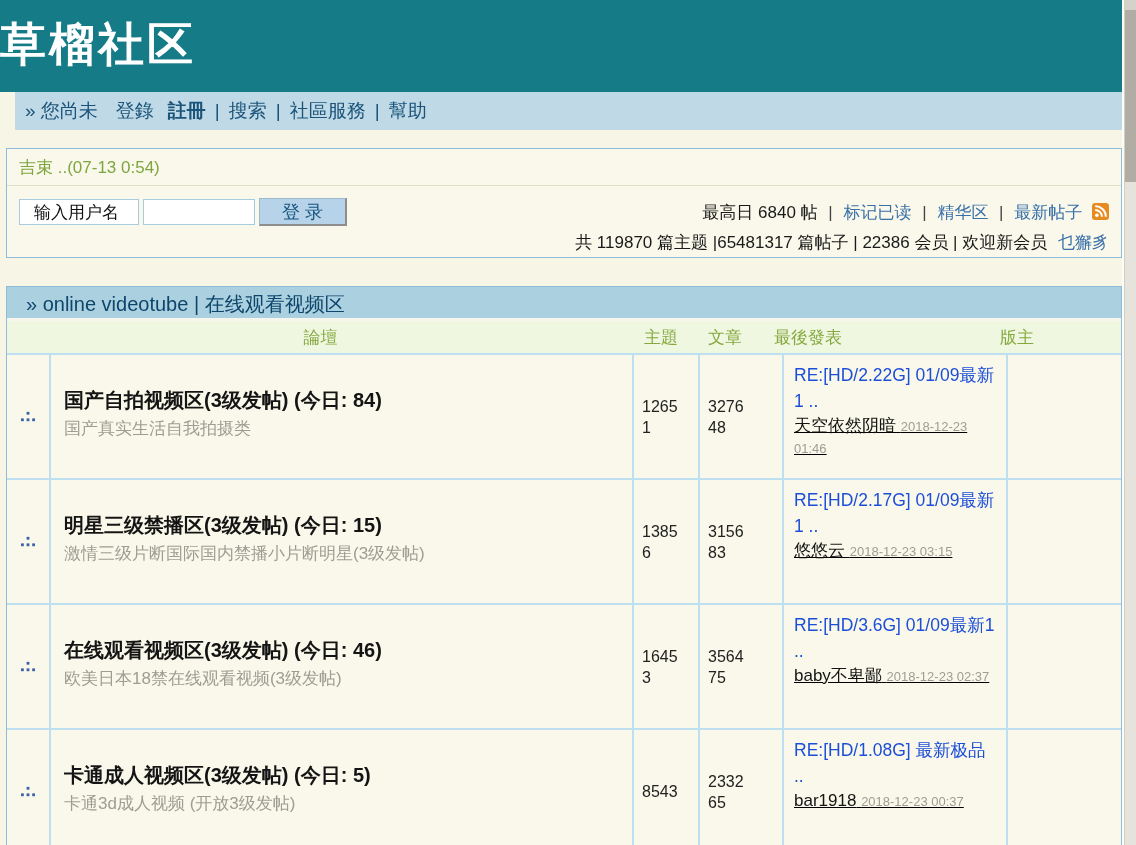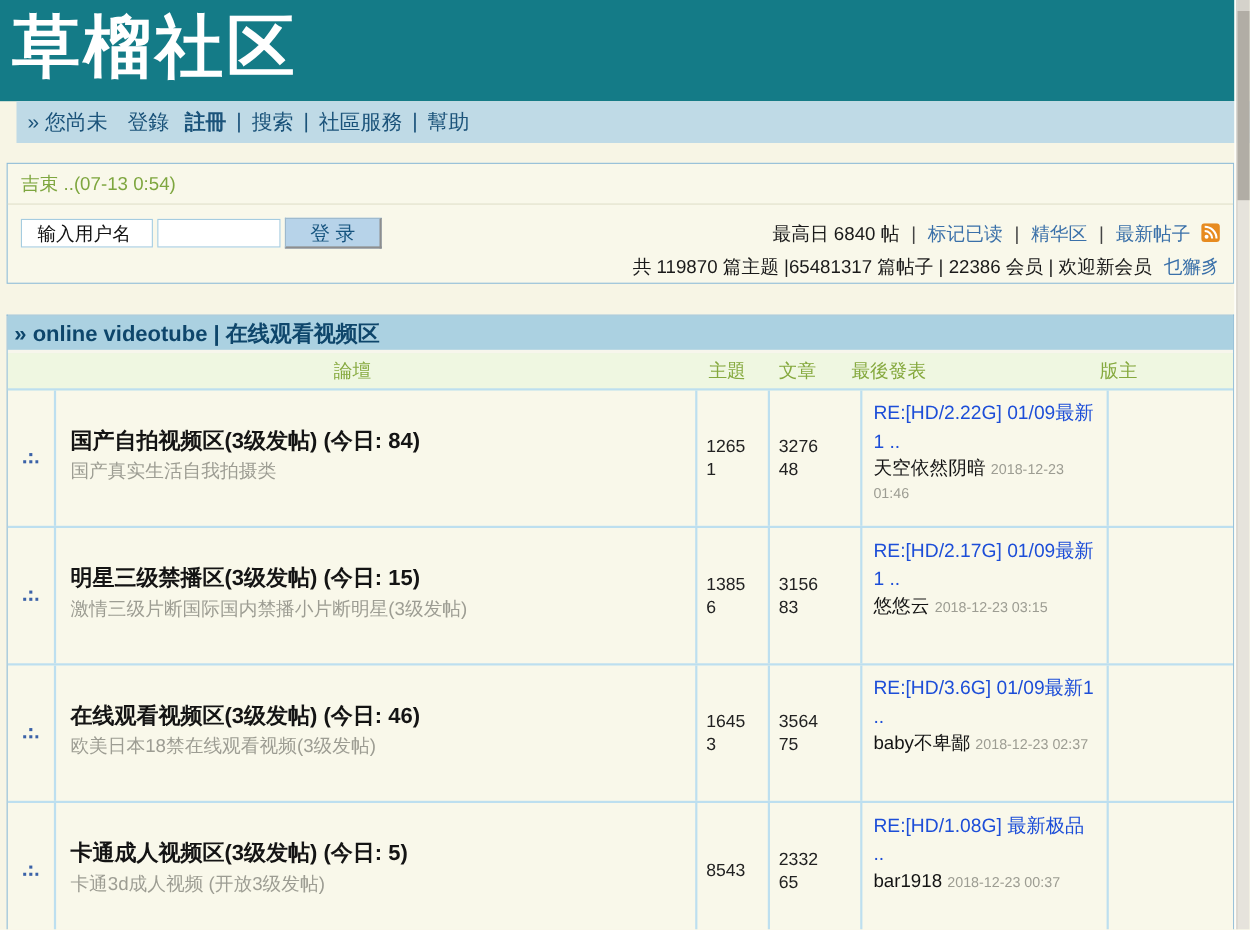"草榴社区" .site-title { font-size: 62px -> 46px; padding-left: 11px -> 0 }
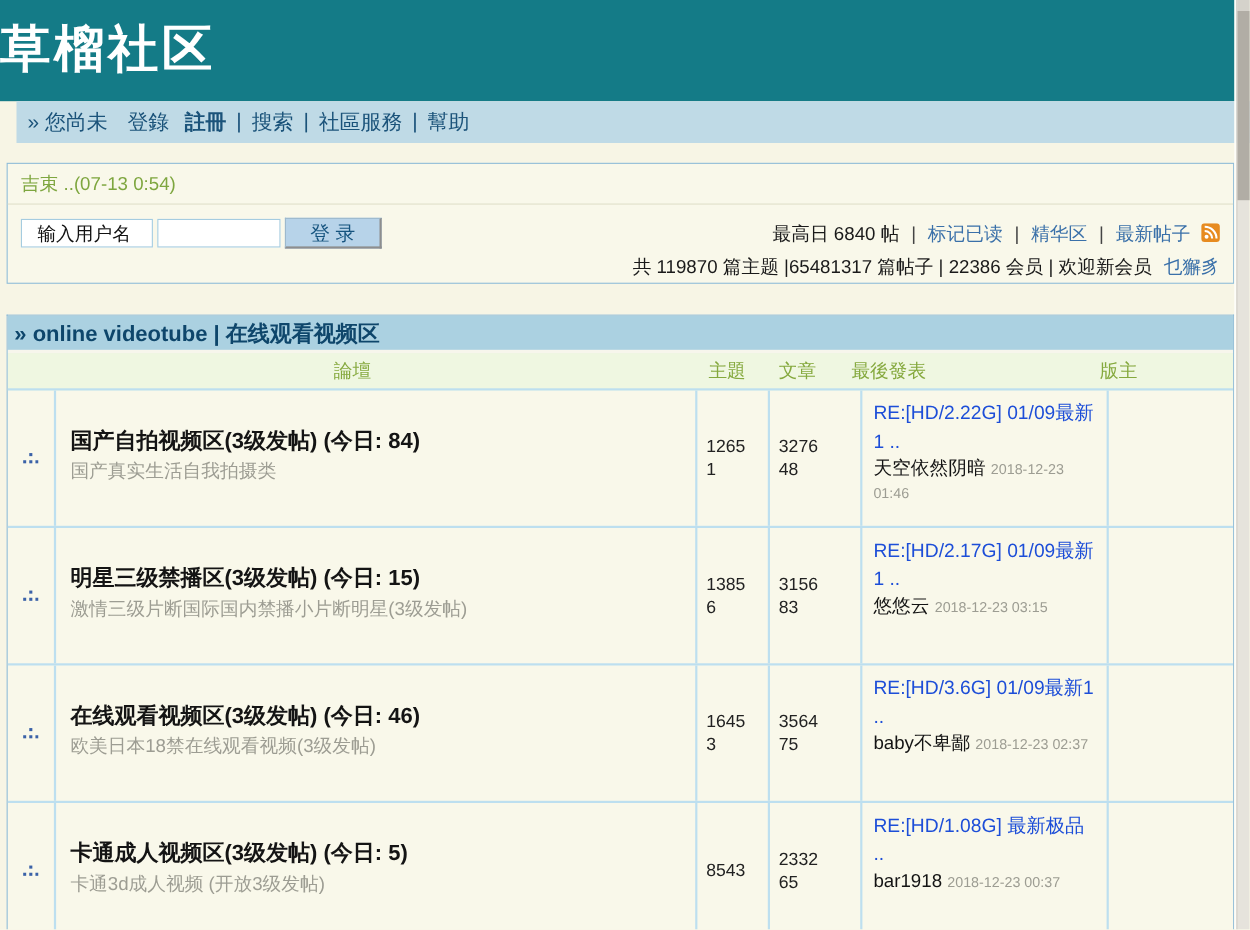"» online videotube | 在线观看视频区" .section-header { font-weight: bold -> normal; padding-left: 6px -> 19px }
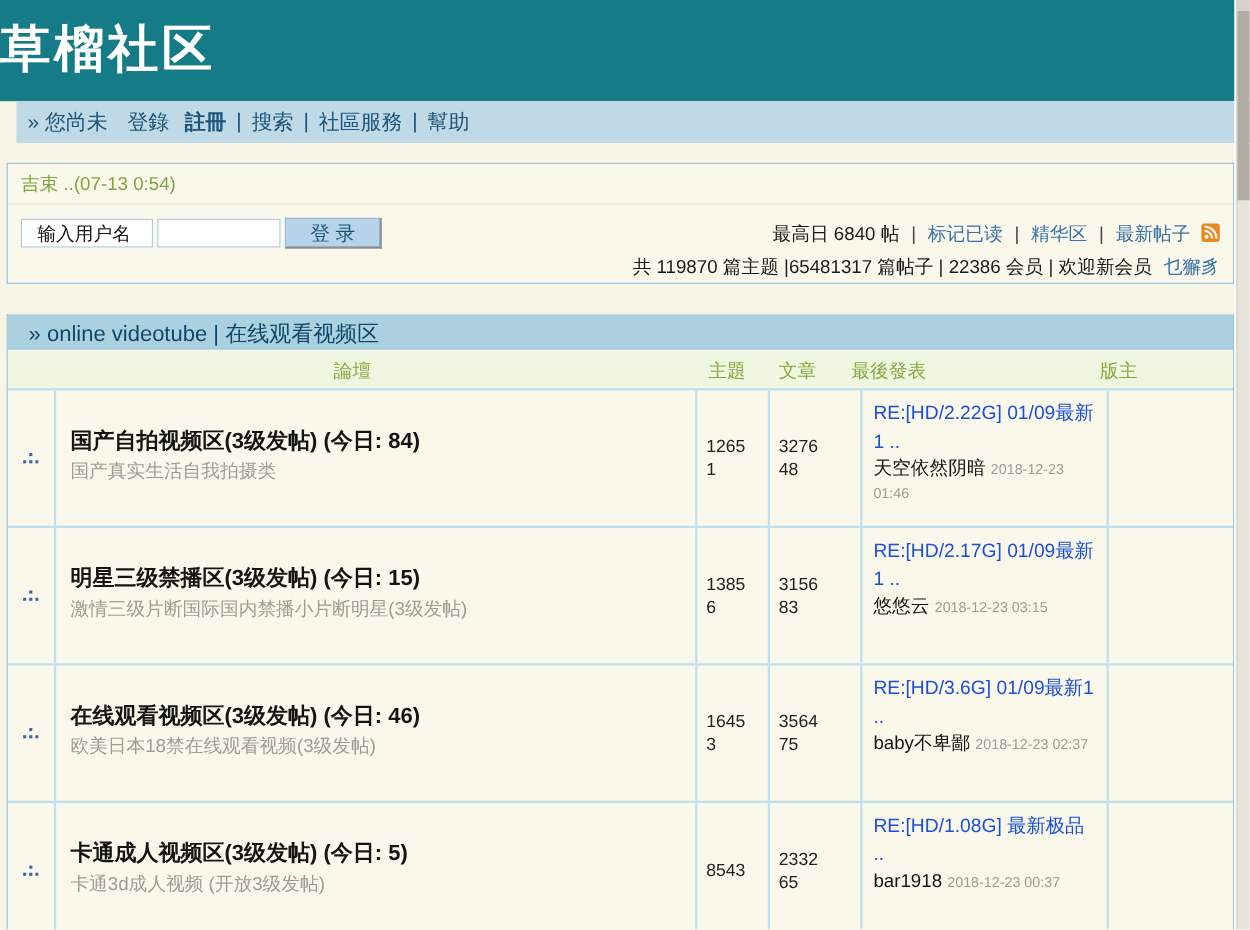"天空依然阴暗 2018-12-23 01:46" .last-meta { text-decoration: none -> underline }
